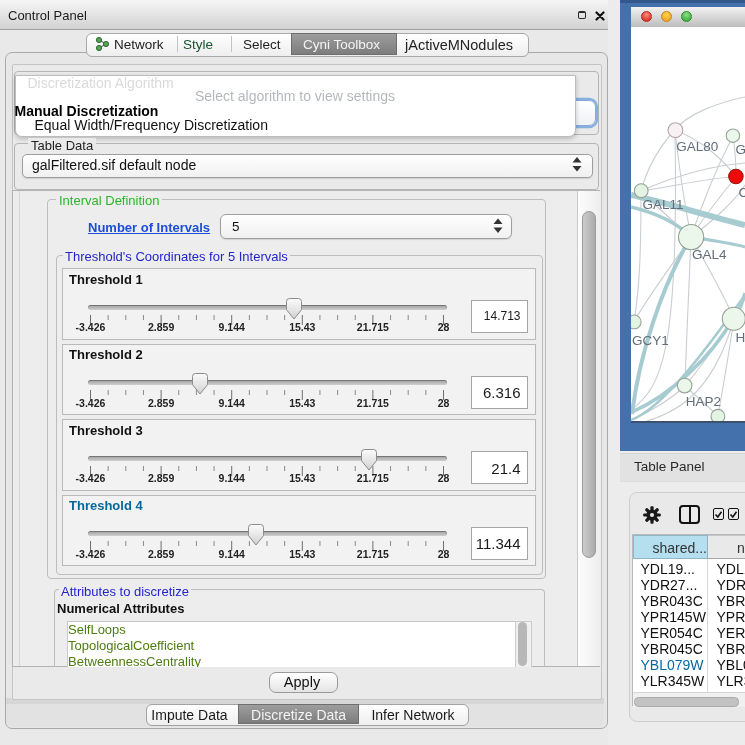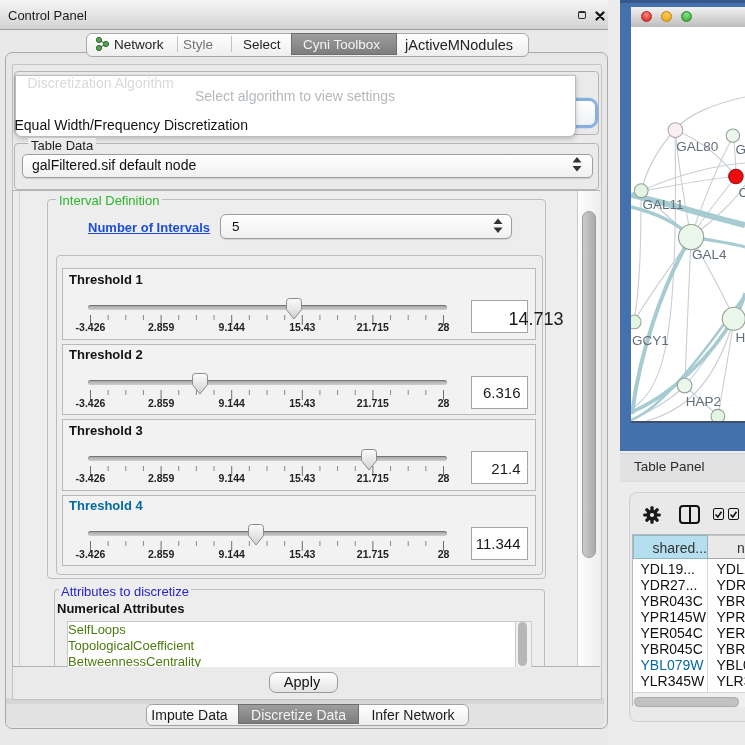"Style" div.abs { color: #737373 -> #14532d }
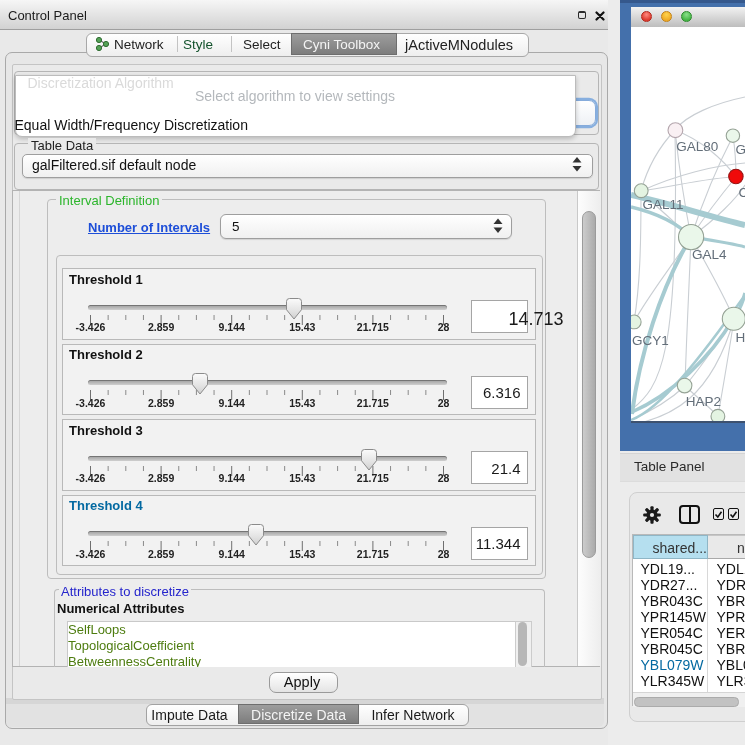"Manual Discretization" div.abs { html: none -> <div>Manual Discretization</div> }
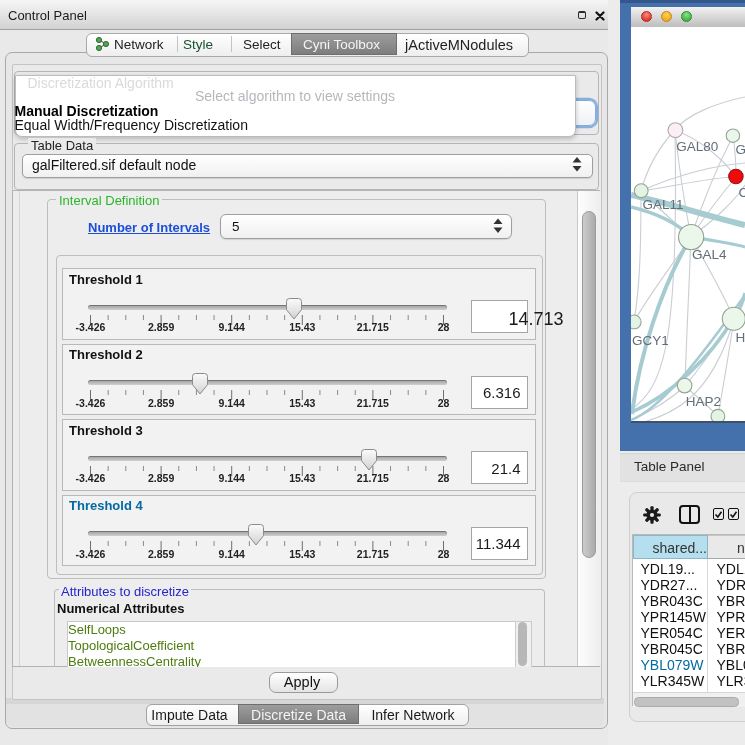"Equal Width/Frequency Discretization" div.abs { padding-left: none -> 20px }
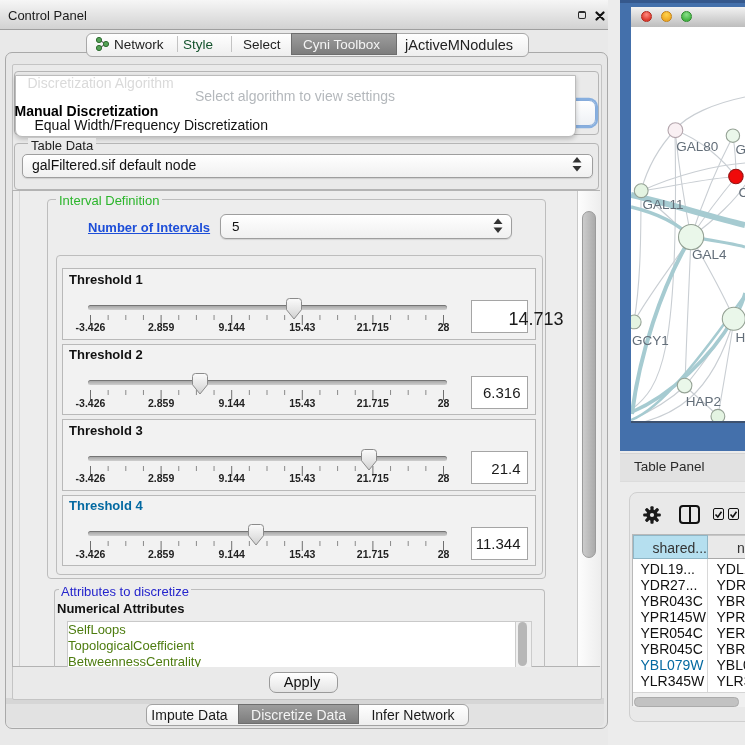"Threshold's Coordinates for 5 Intervals" div.abs { html: none -> <div>Threshold's Coordinates for 5 Intervals</div> }
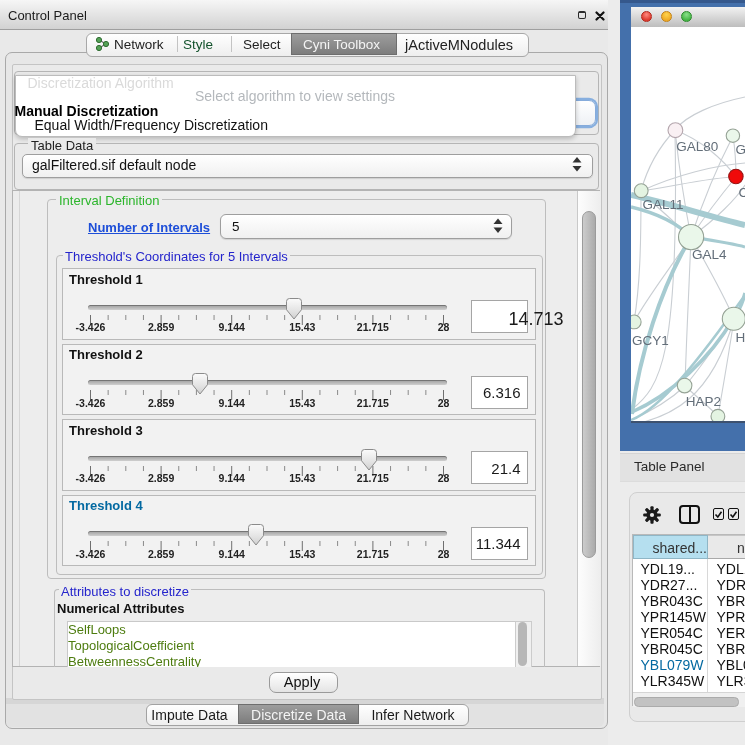"14.713" div.abs { font-size: 18px -> 12px; margin-left: 38px -> none }
